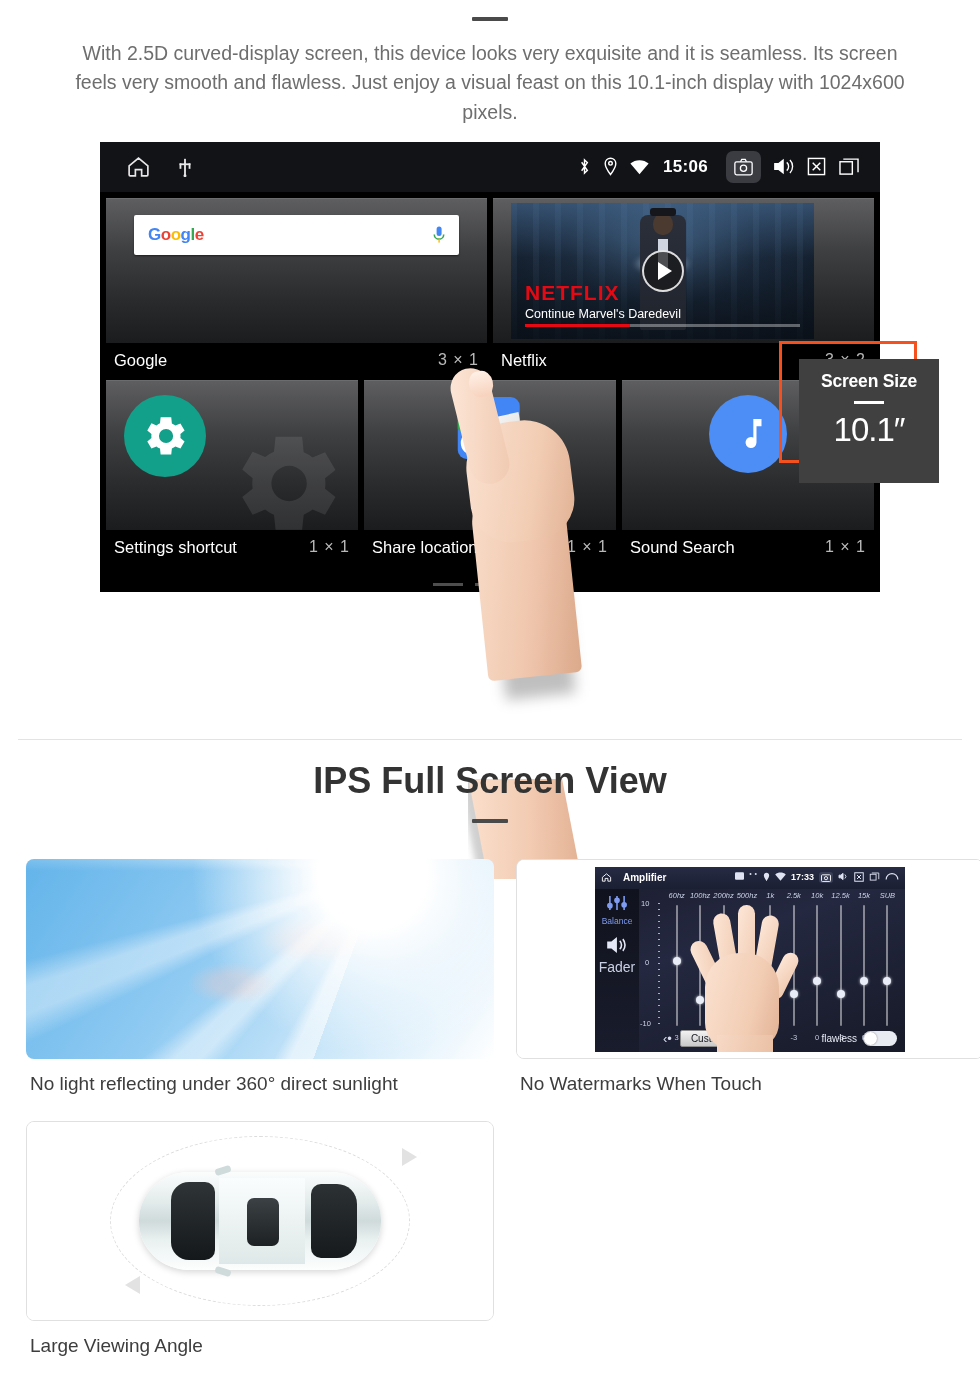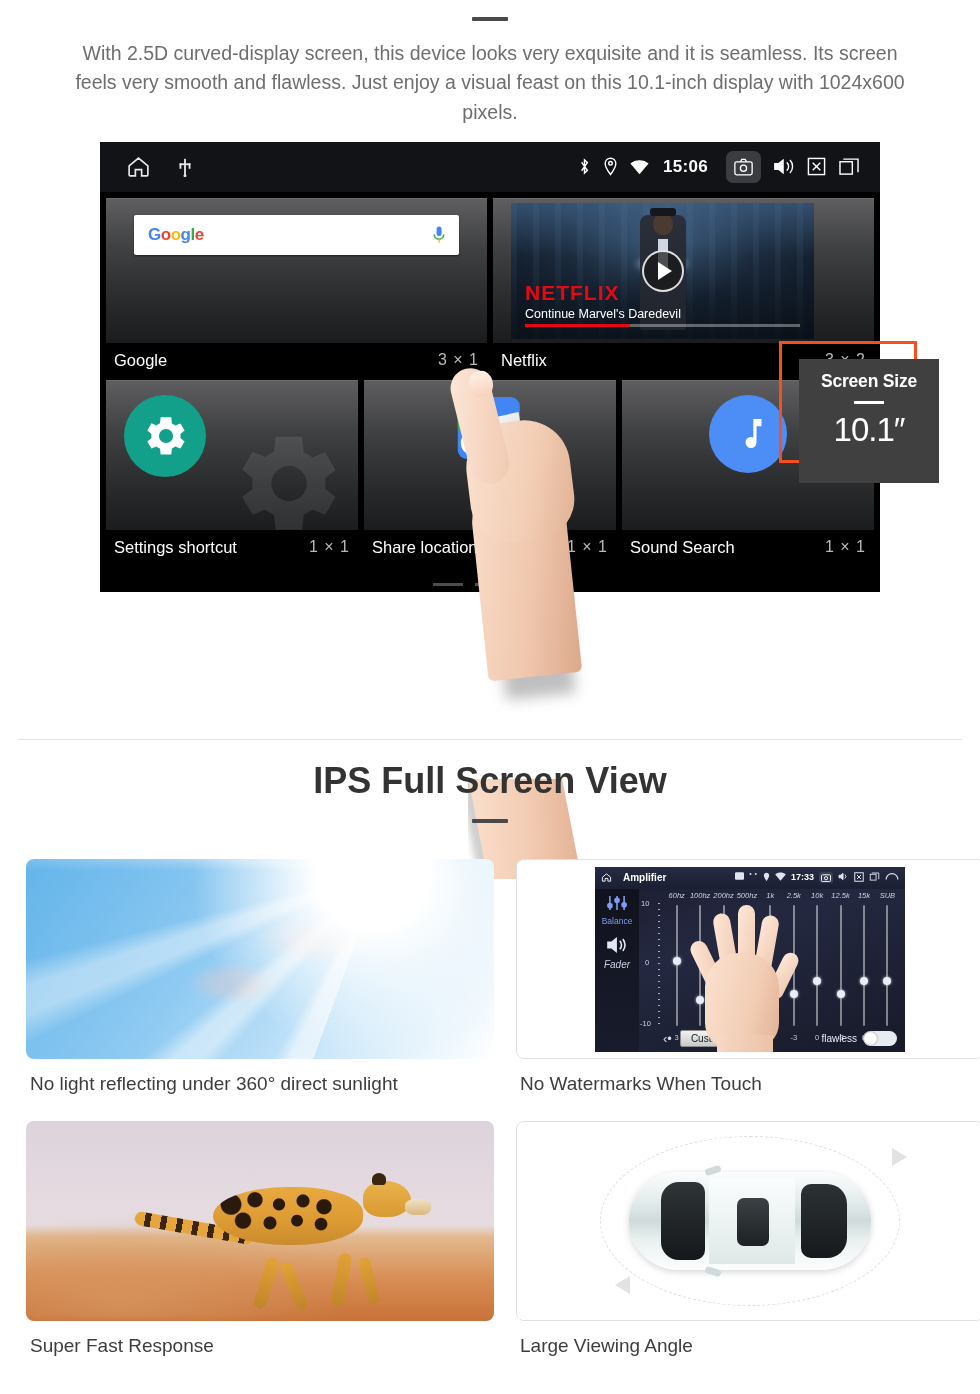"Fader" .amp-side .lbl2 { font-size: 10px -> 14px; font-style: italic -> none }
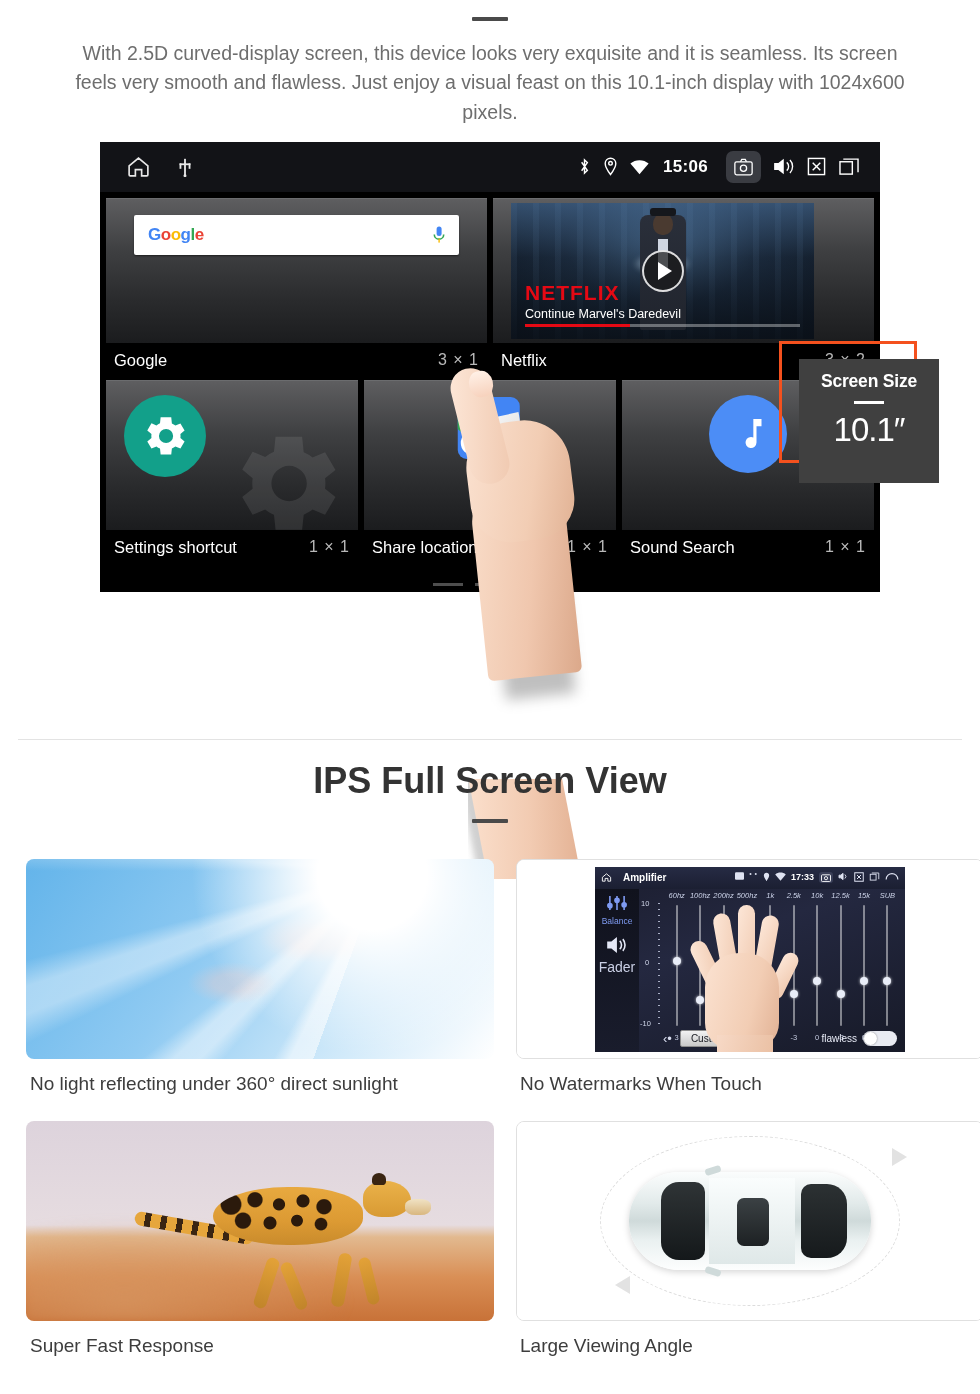"Super Fast Response" div.cell { html: <div> <div> <div> <div></div> <div></div> <div></div> <div></div> <div></div> <div></div> <div></div> <div></div> <div></div> <div></div> </div> </div> <div>Super Fast Response</div> </div> -> none }
